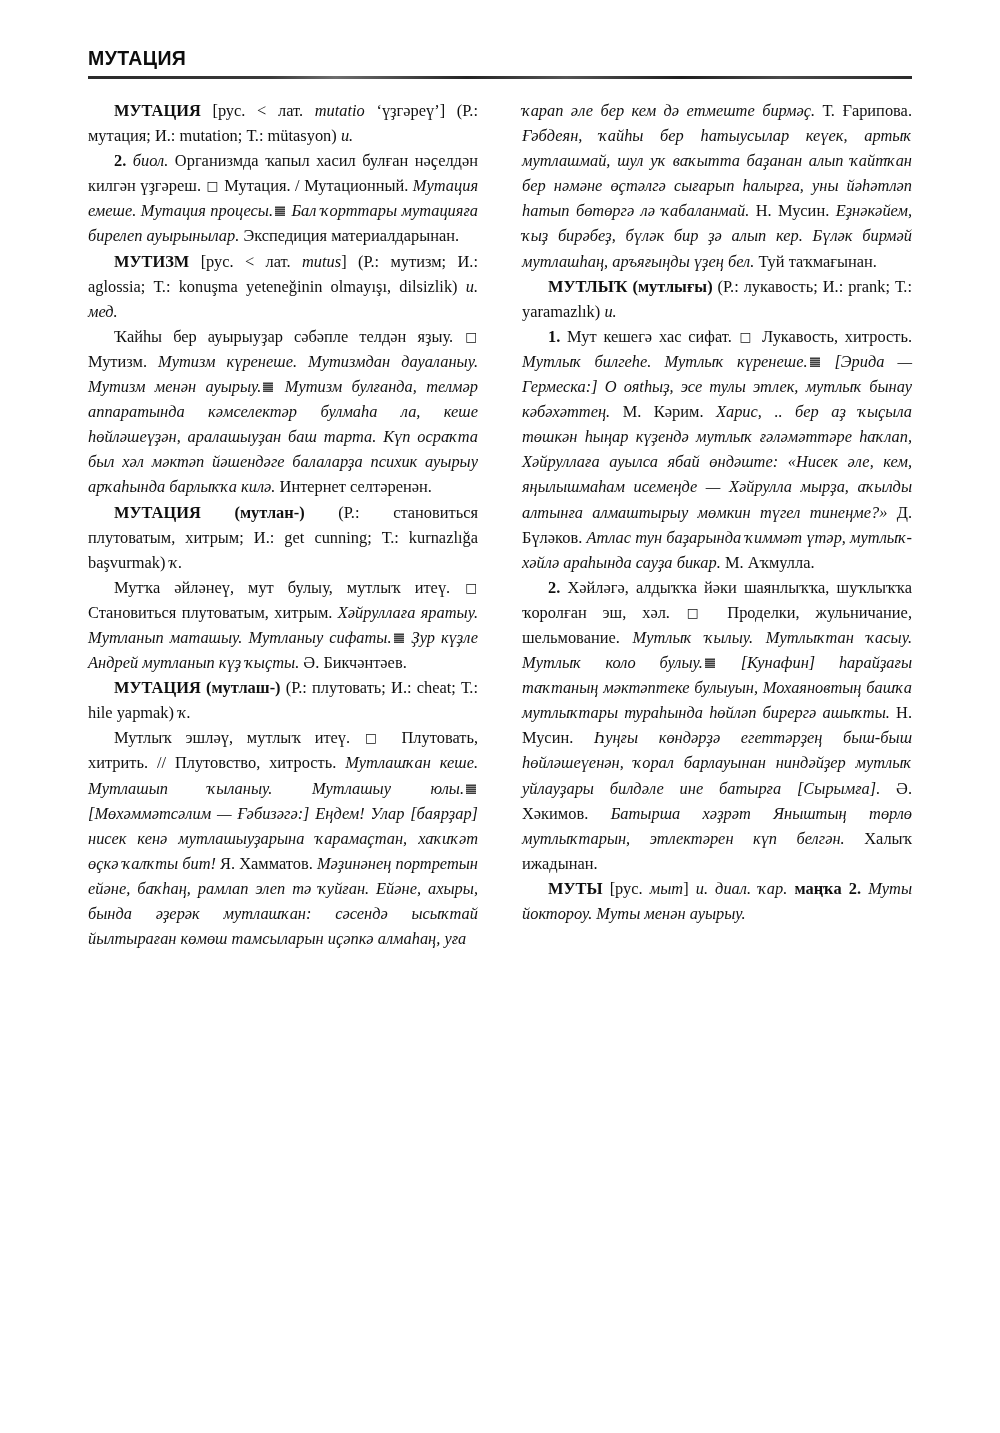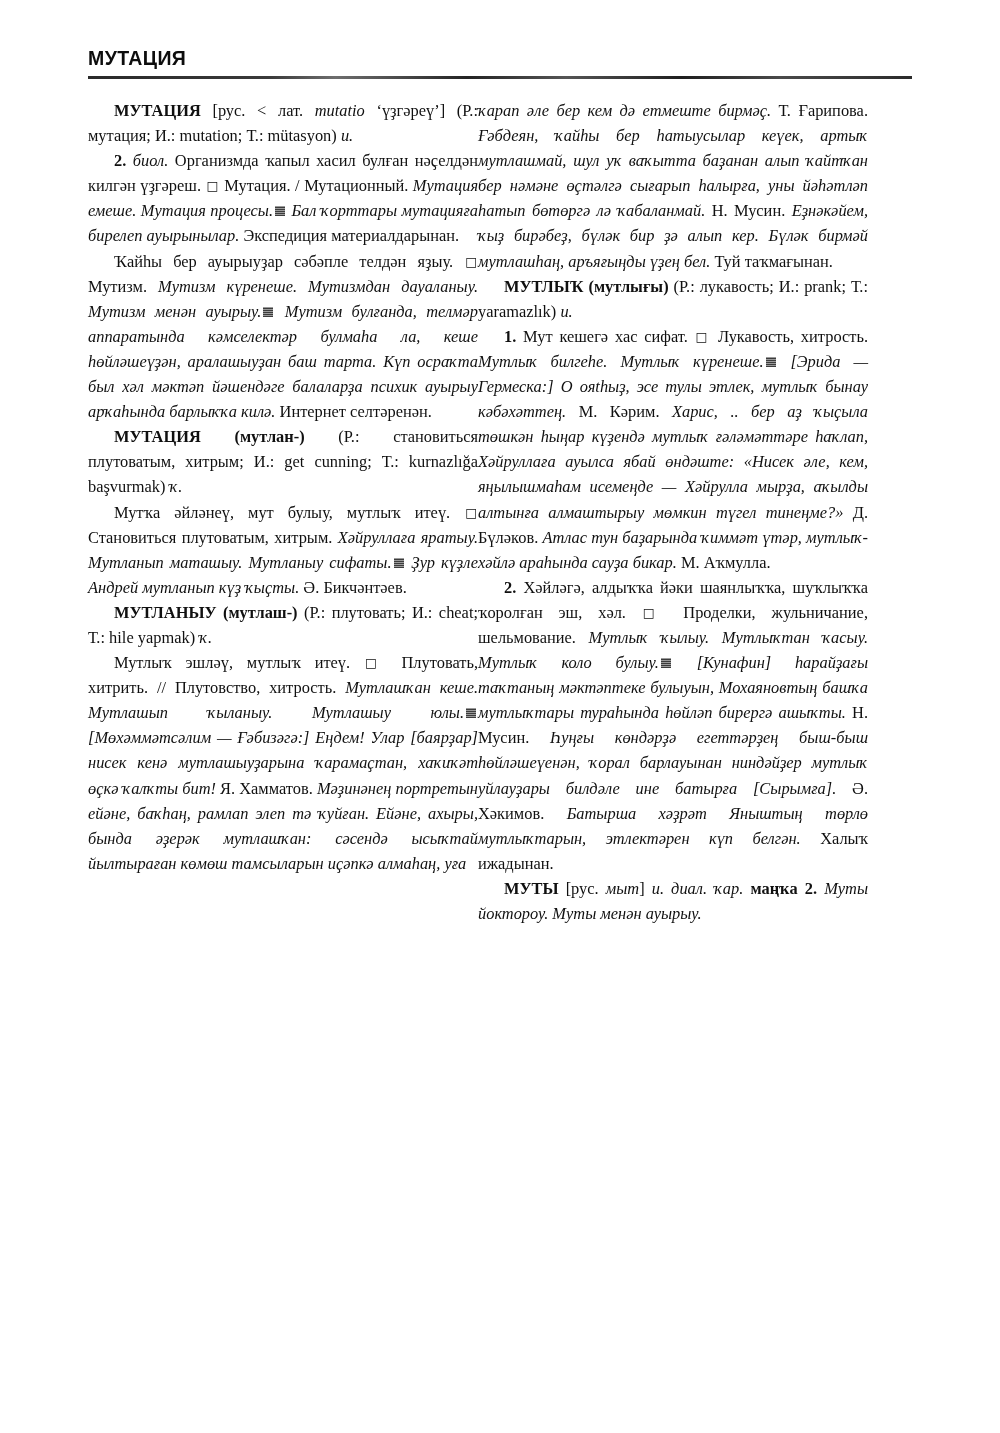"МУТАЦИЯ [рус. < лат. mutatio" .columns { gap: none -> 44px }
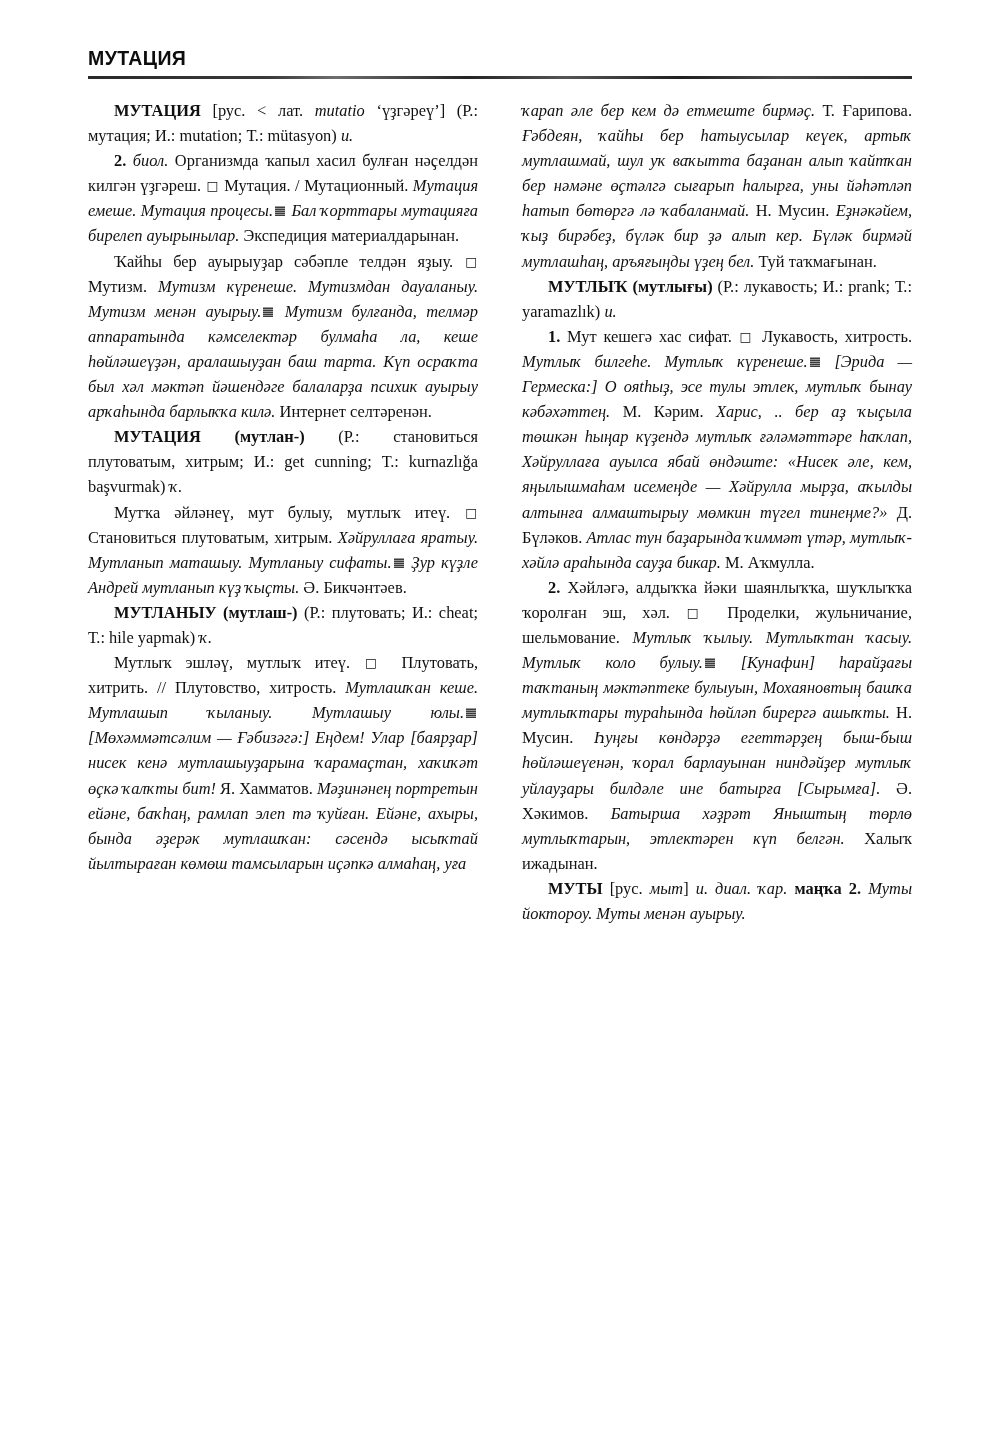"МУТИЗМ [рус. < лат. mutus]" p.para { html: none -> <p><span>МУТИЗМ </span><span>[рус. &lt; лат. </span><span>mutus</span><span>] (Р.: мутизм; И.: aglossia; Т.: konuşma yeteneğinin olmayışı, dilsizlik) </span><span>и. мед.</span></p> }
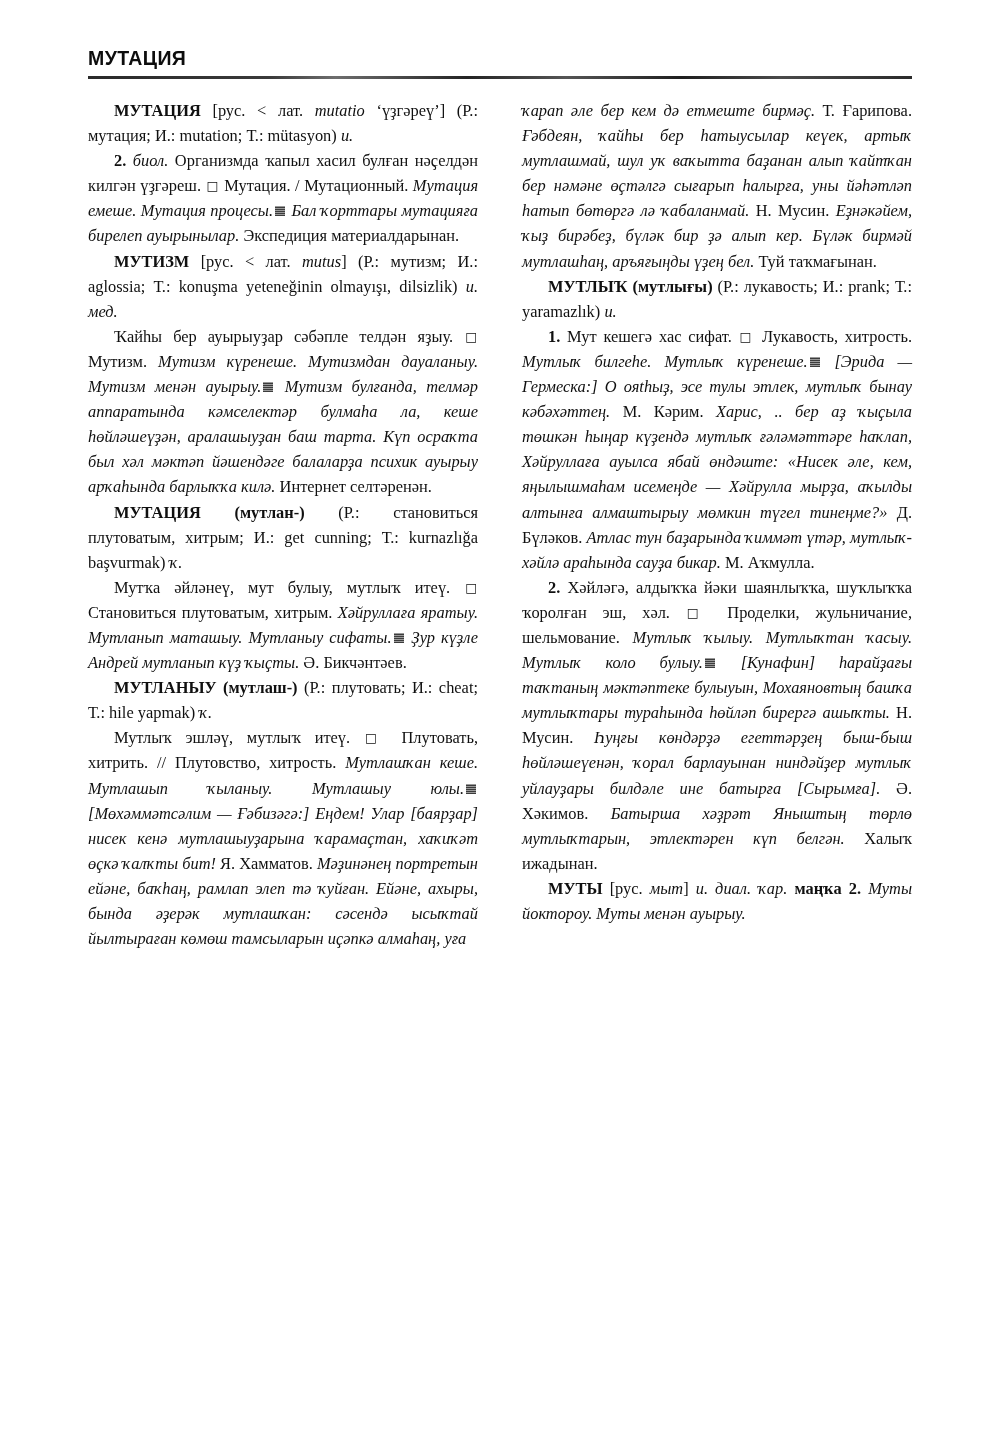"МУТЛАНЫУ (мутлаш-)" span.hw { text: МУТЛАНЫУ -> МУТАЦИЯ }
